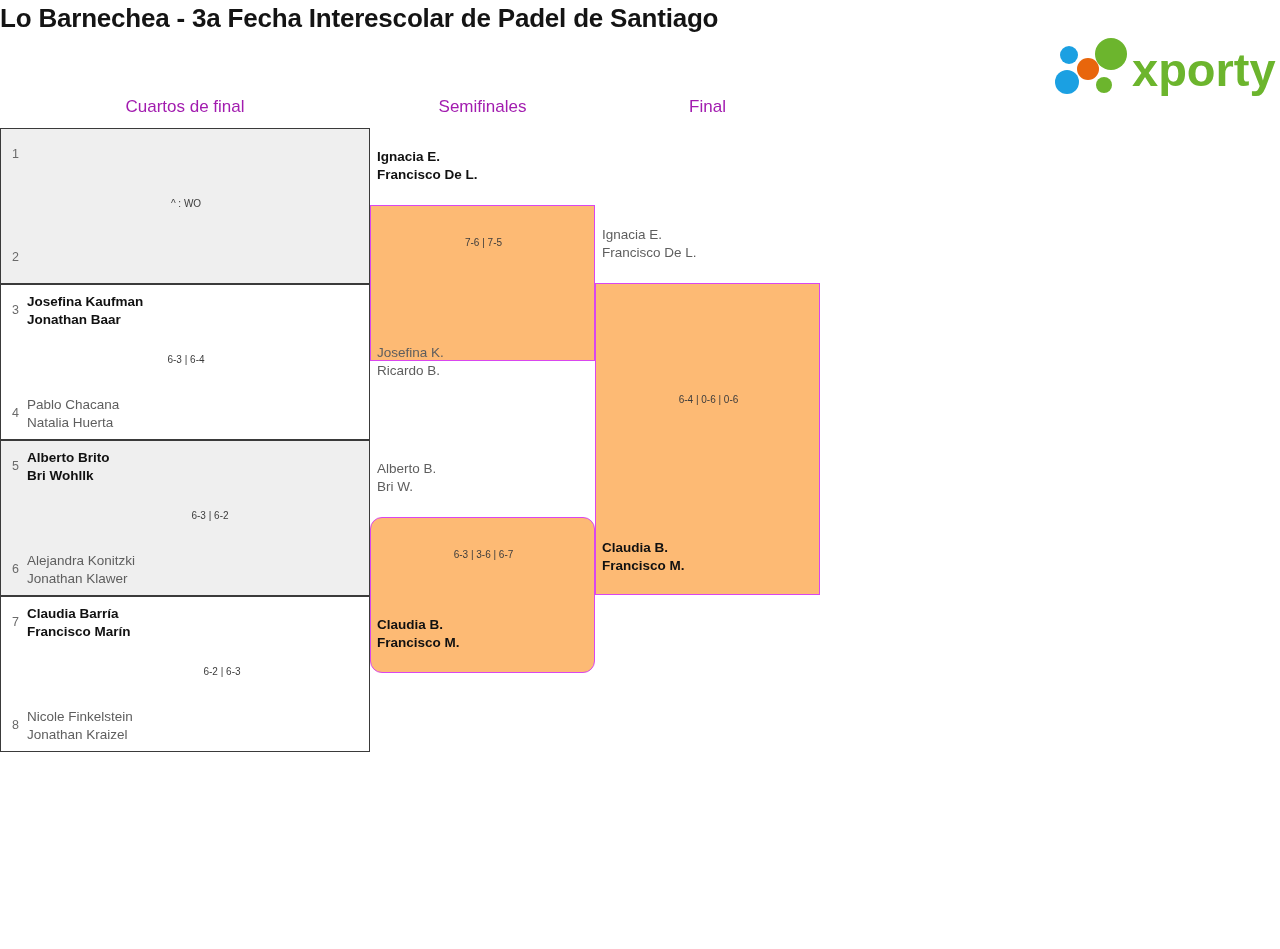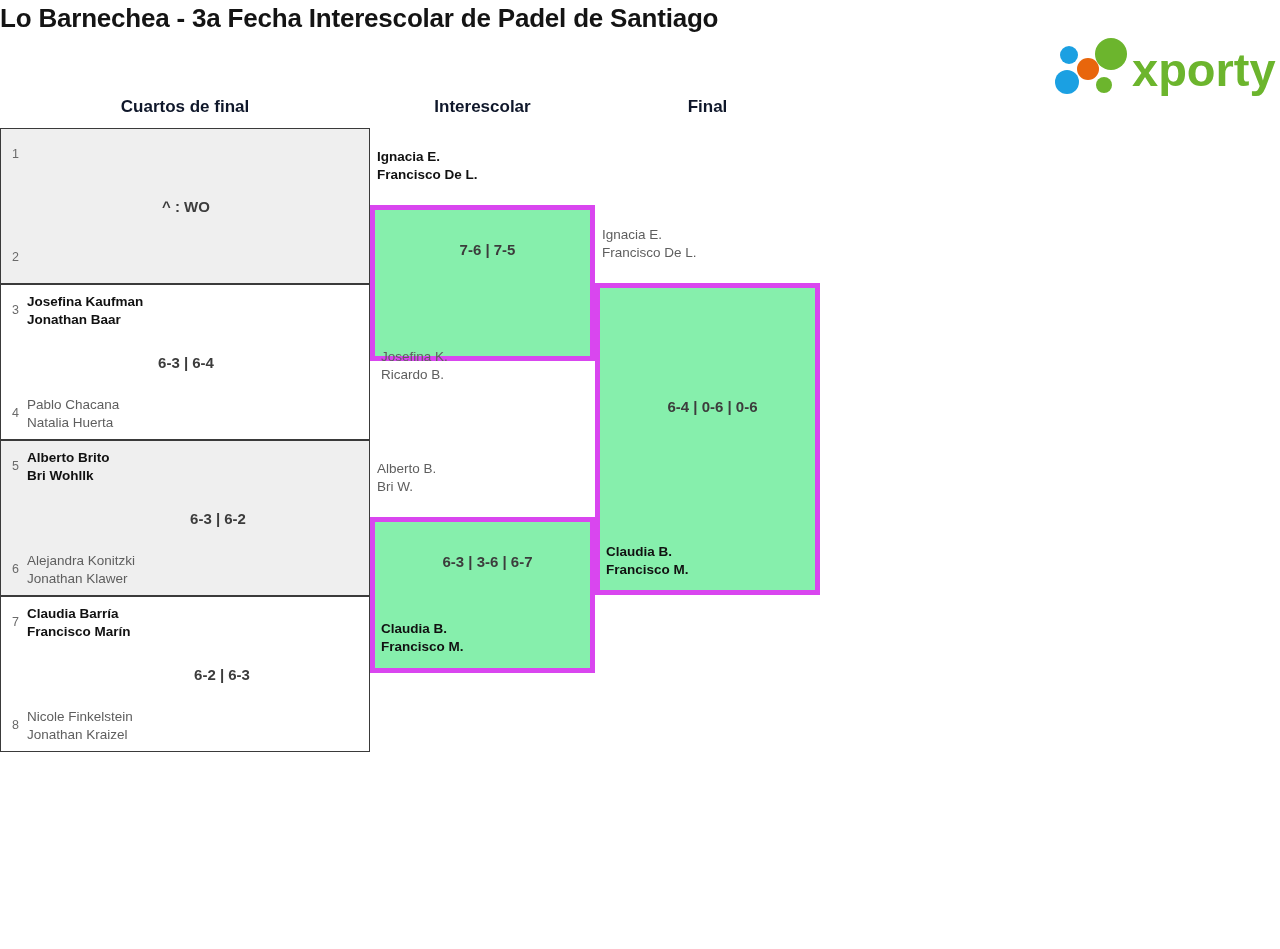"Cuartos de final" .round-head { color: #0f172a -> #a21caf; font-weight: 700 -> 400 }
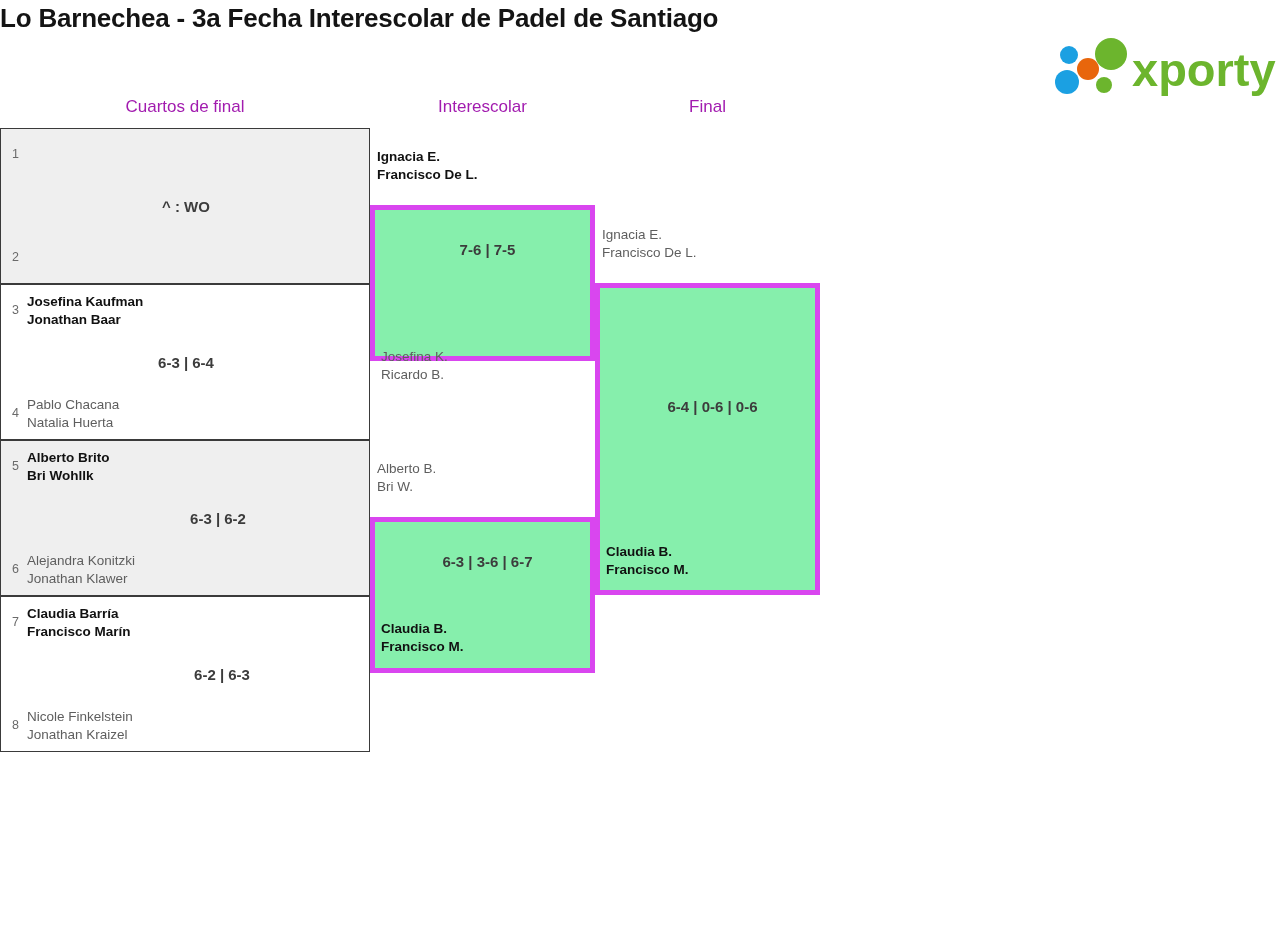"Interescolar" div.round-head { text: Interescolar -> Semifinales }
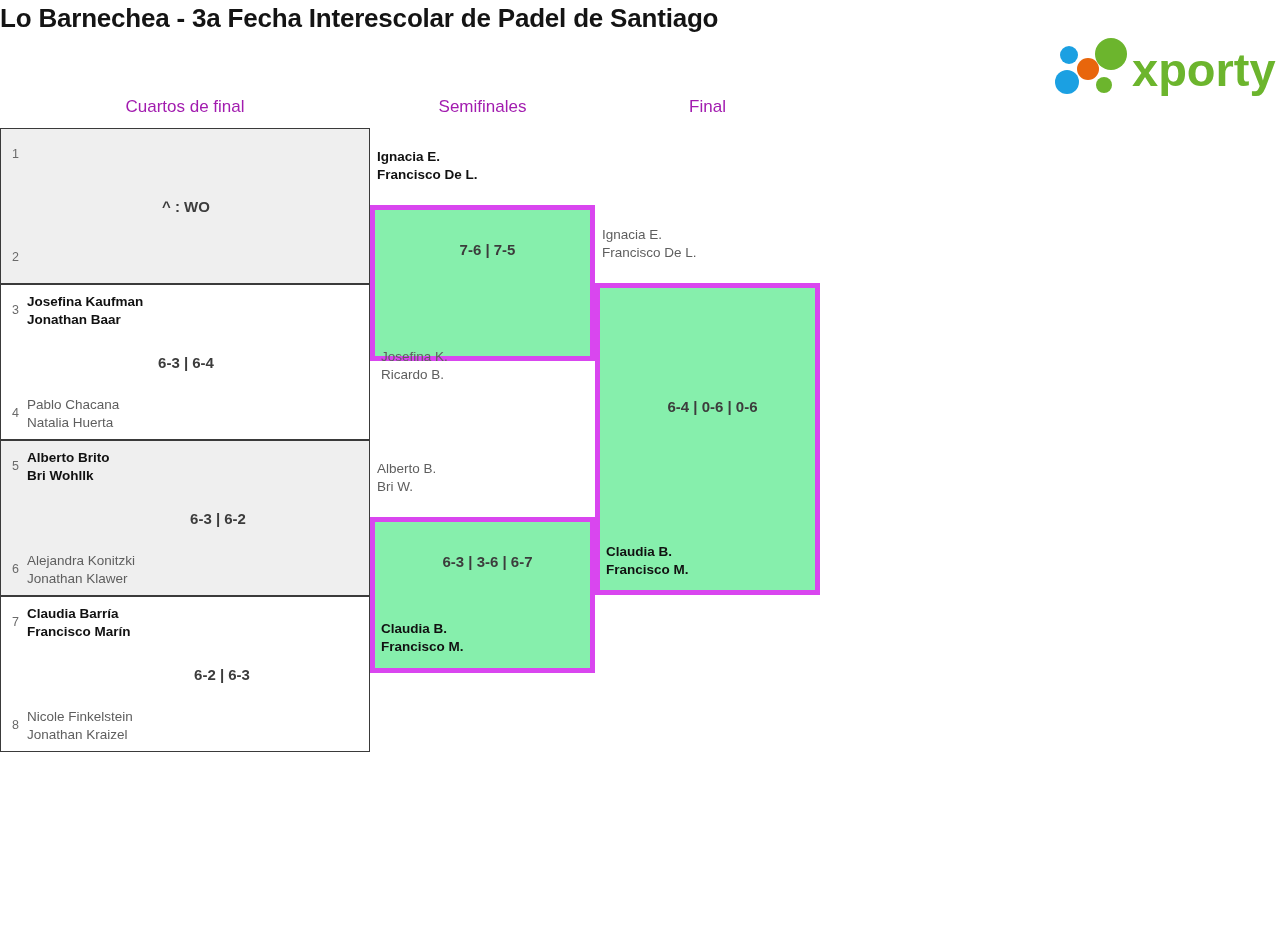"^ : WO" .score { font-size: 15px -> 10px; font-weight: 700 -> 400 }
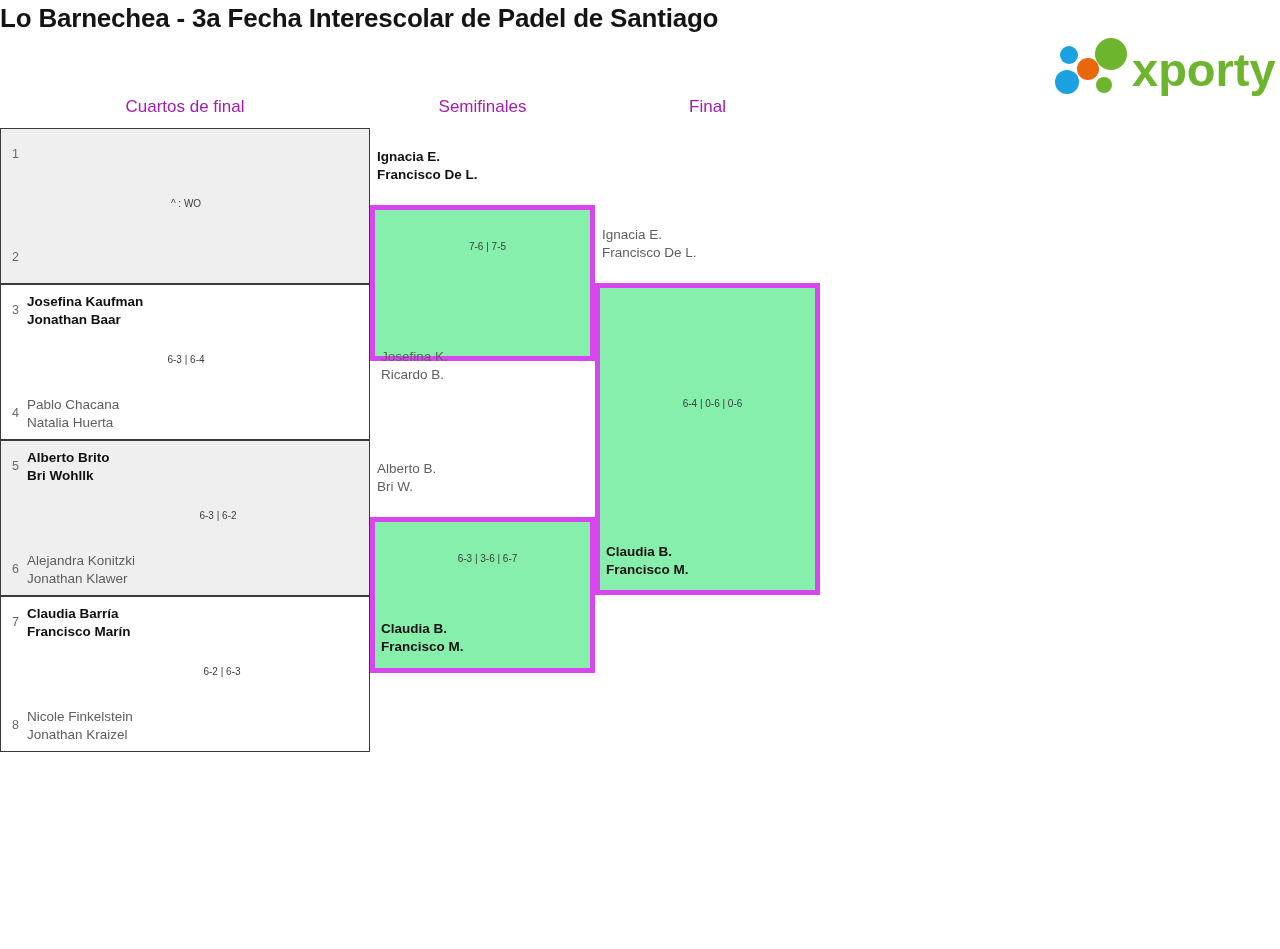"7-6 | 7-5" .sf { background: #86efac -> #fdba74; border: 5px solid #d946ef -> 1px solid #d946ef }
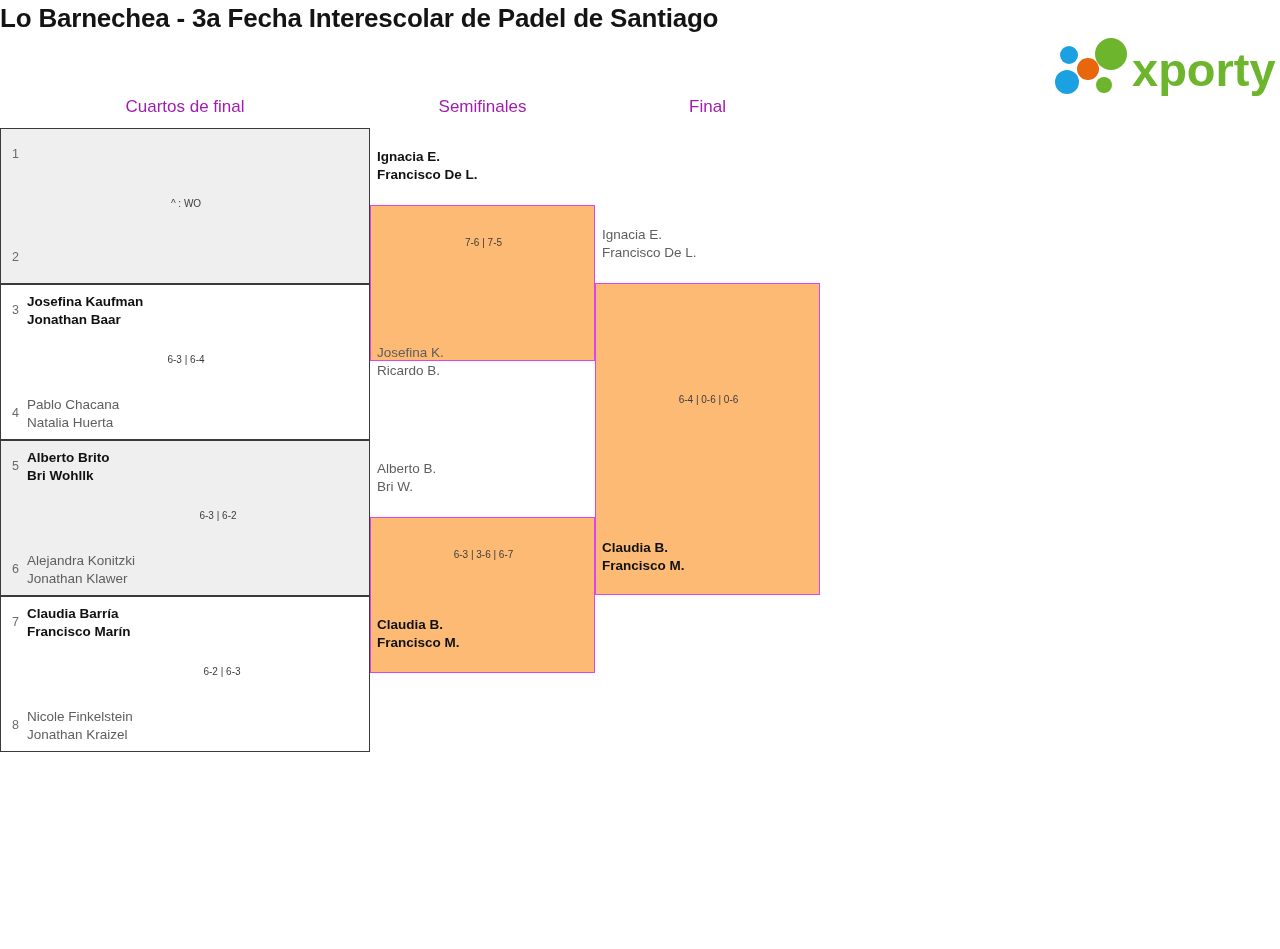"6-3 | 6-2" div.score { left: 12px -> 4px }
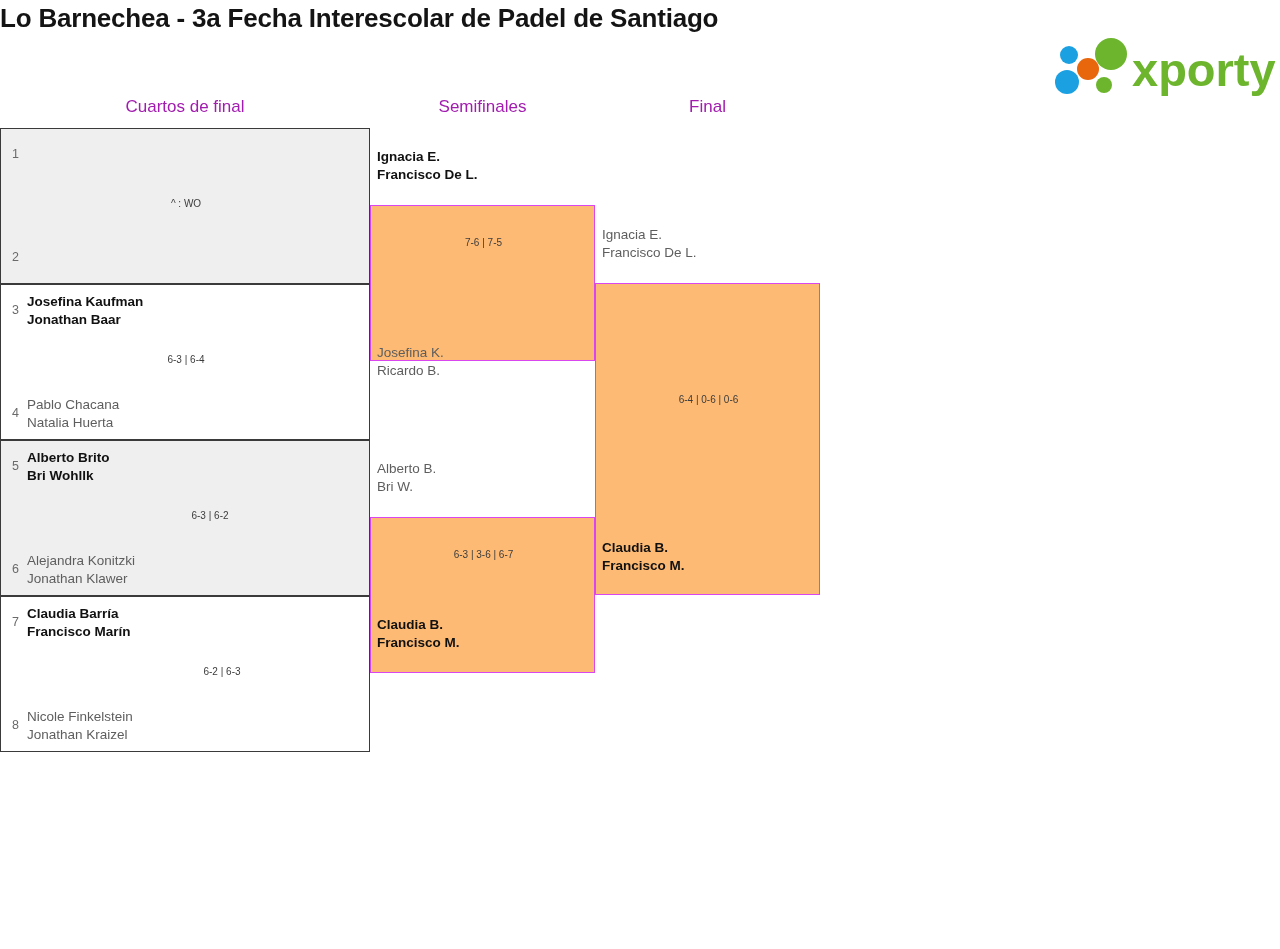"6-3 | 3-6 | 6-7" div.sf { border-radius: none -> 12px }
